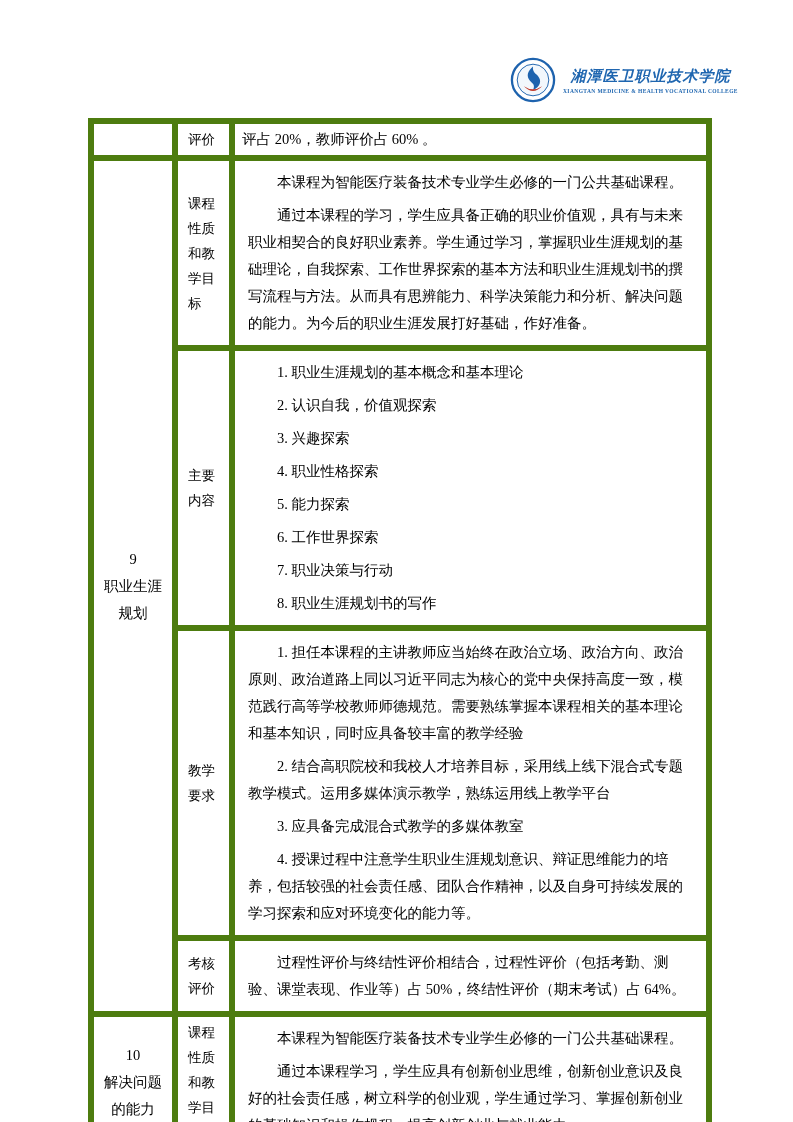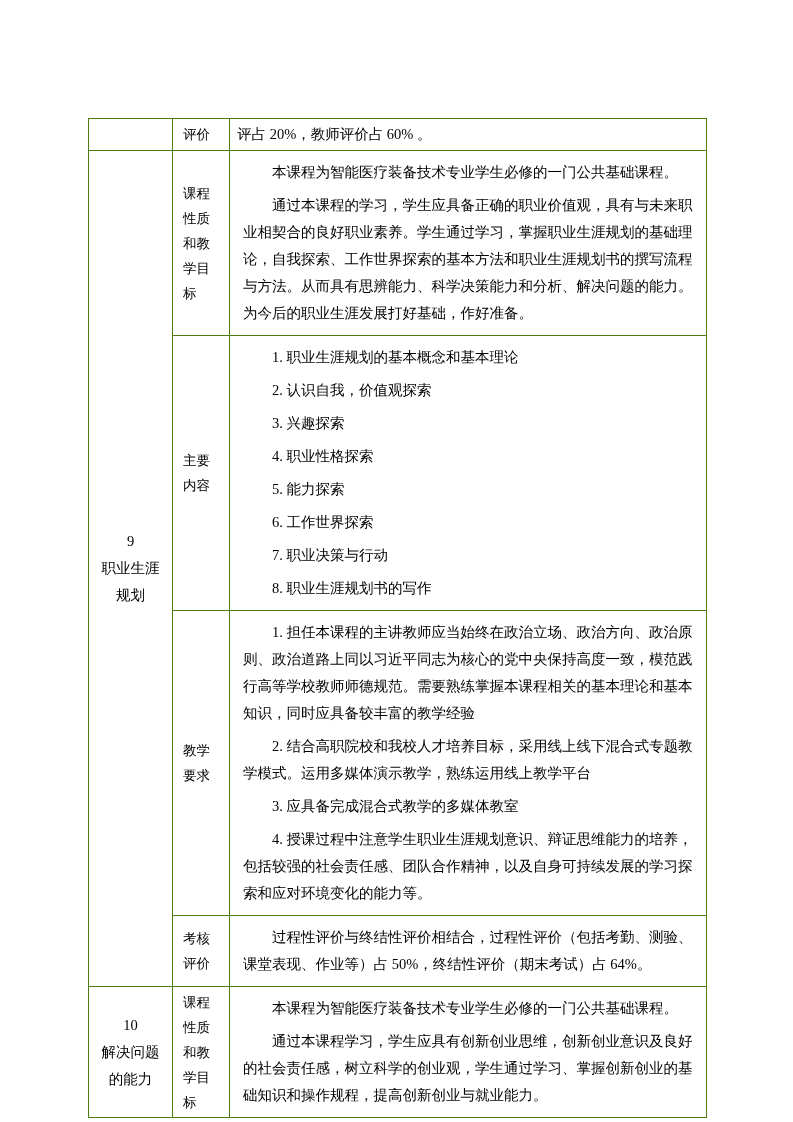"湘潭医卫职业技术学院" div.logo-block { html: none -> <div> <svg> <circle></circle> <circle></circle> <path></path> <path></path> </svg> <div> <div>湘潭医卫职业技术学院</div> <div>XIANGTAN MEDICINE &amp; HEALTH VOCATIONAL COLLEGE</div> </div> </div> }
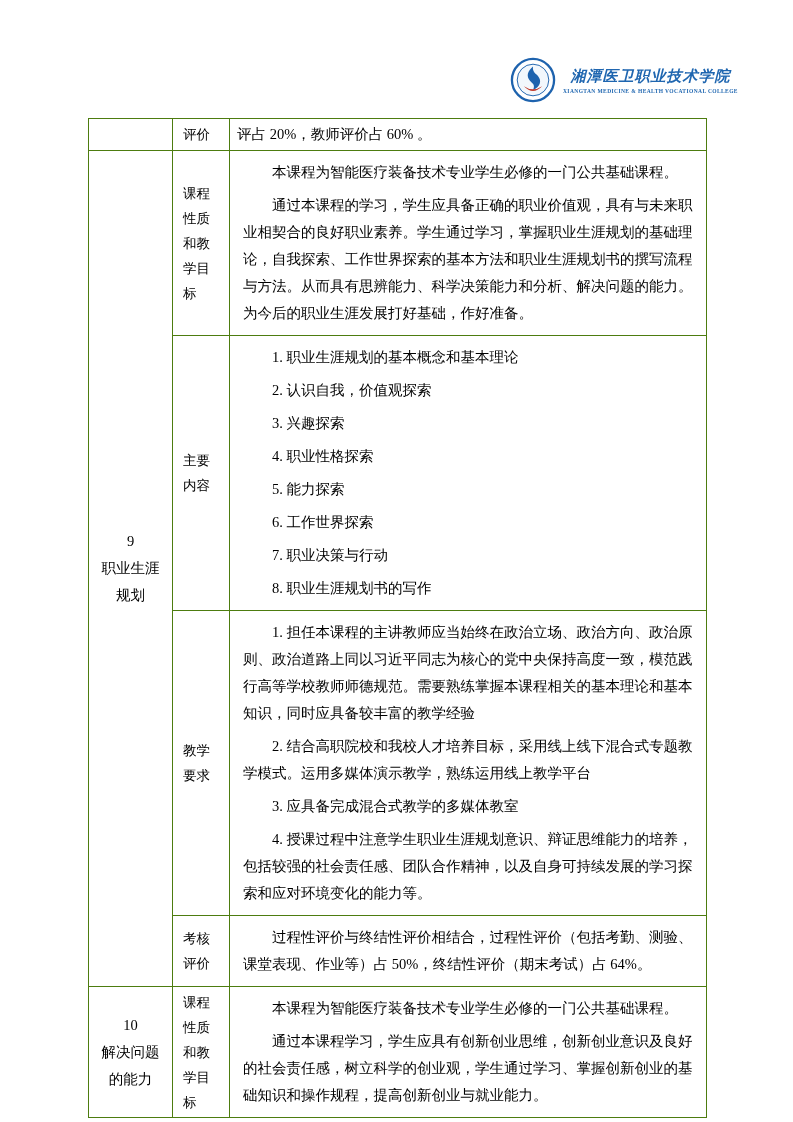"评价" td { border: 1px solid #4d7c0f -> 6px solid #4d7c0f }
